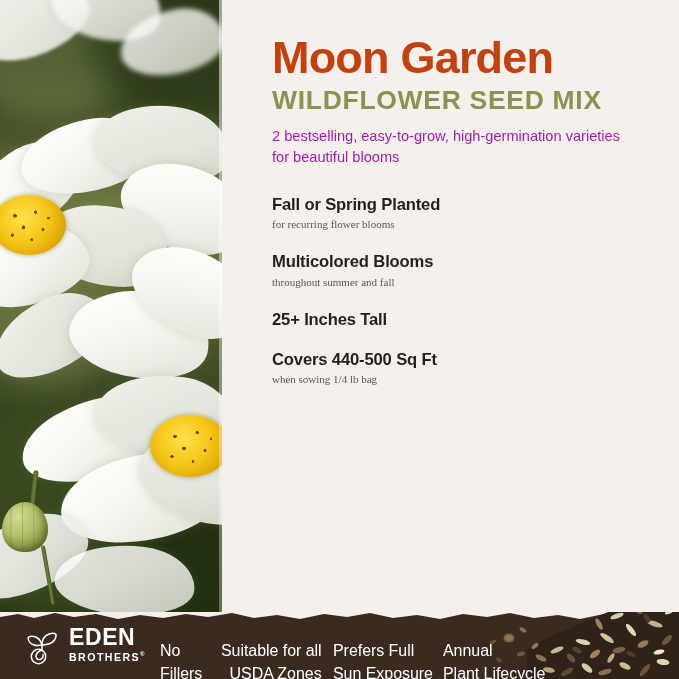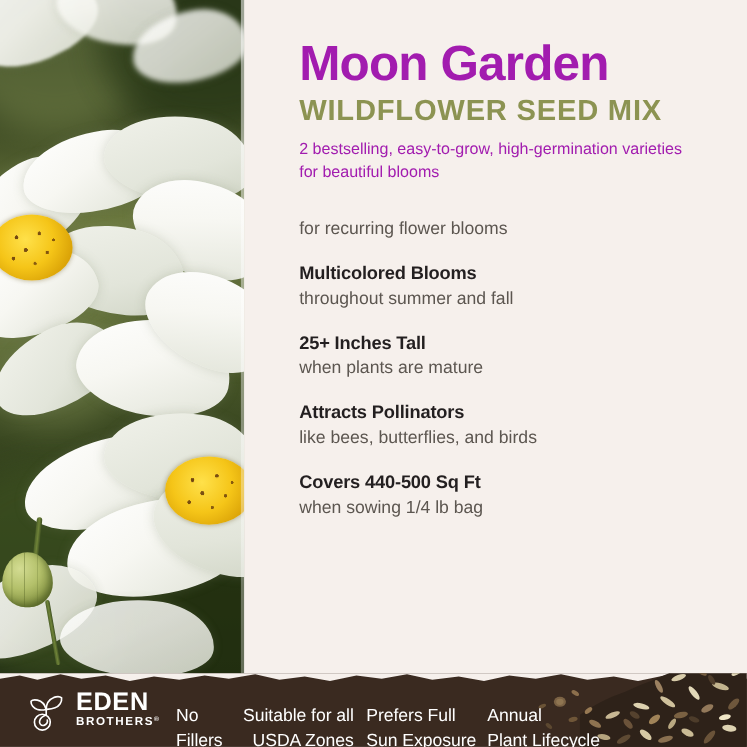"Moon Garden" #title { color: #a21caf -> #c2410c }
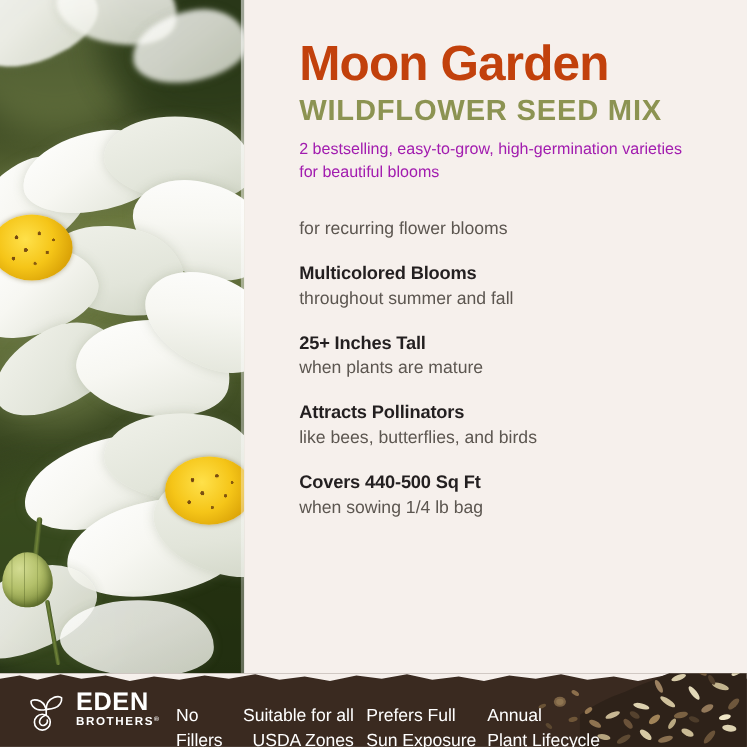"Fall or Spring Planted" div.f-title { html: none -> <div>Fall or Spring Planted</div> }
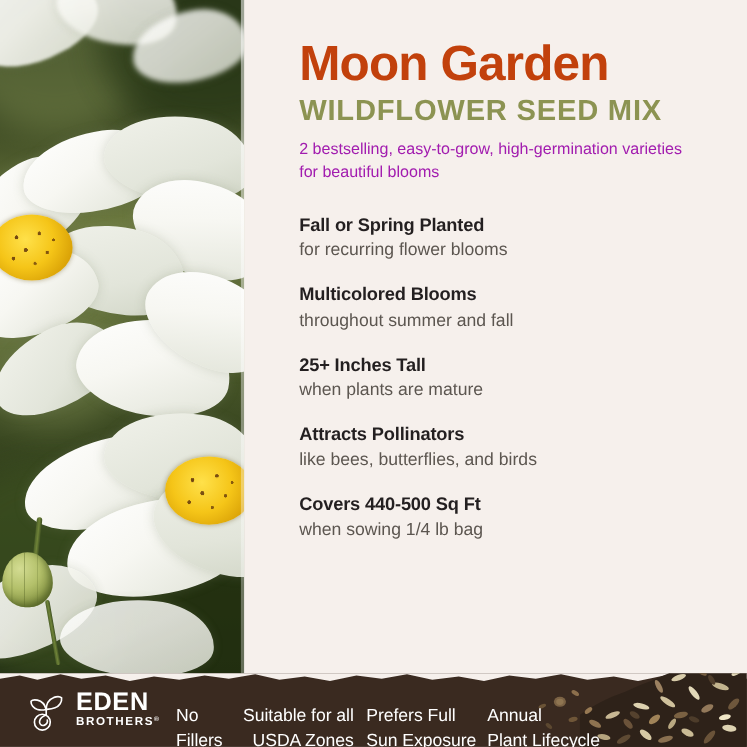"for recurring flower blooms" .f-desc { font-family: none -> Liberation Serif, serif; font-size: 16px -> 11px }
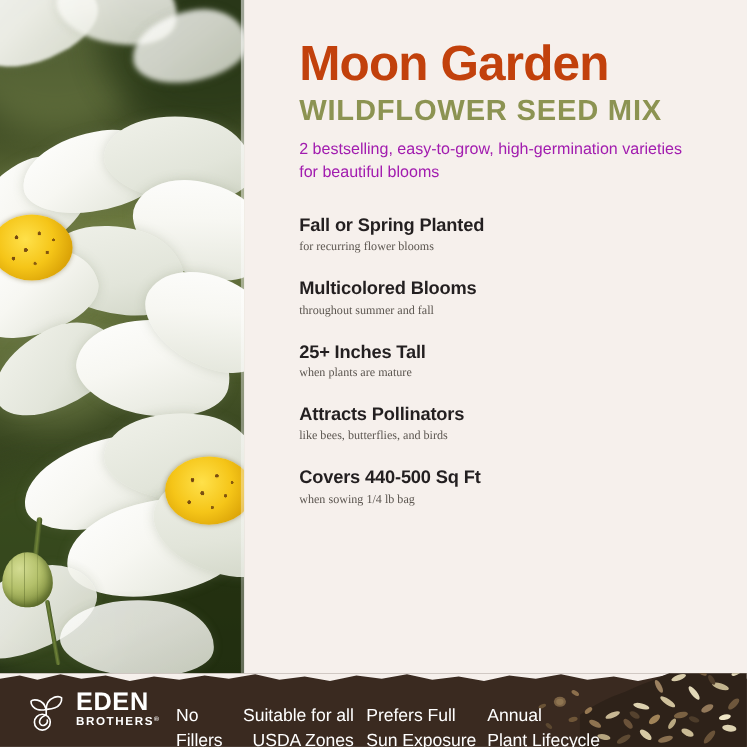"when plants are mature" div.f-desc { html: <div>when plants are mature</div> -> none }
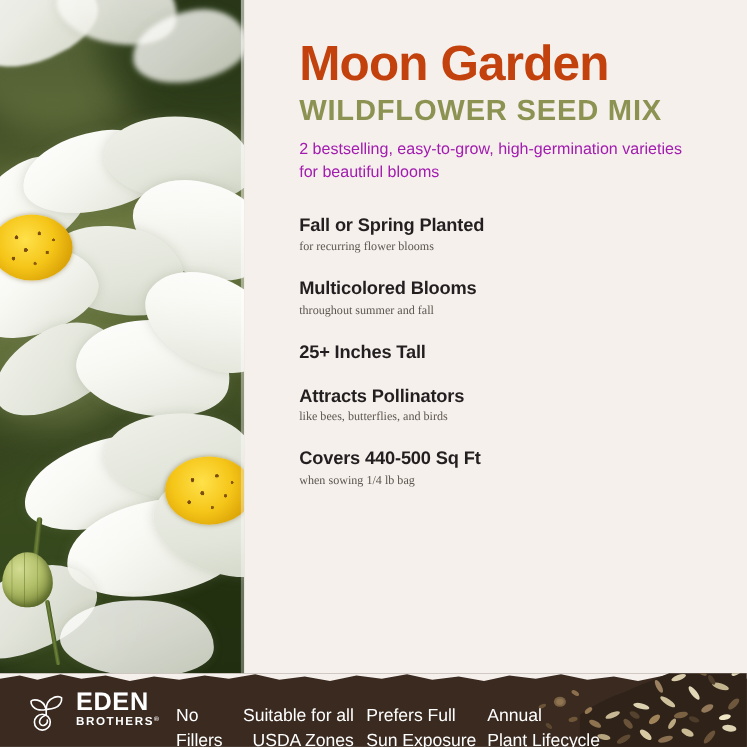"Attracts Pollinators" div.feature { html: <div> <div>Attracts Pollinators</div> <div>like bees, butterflies, and birds</div> </div> -> none }
